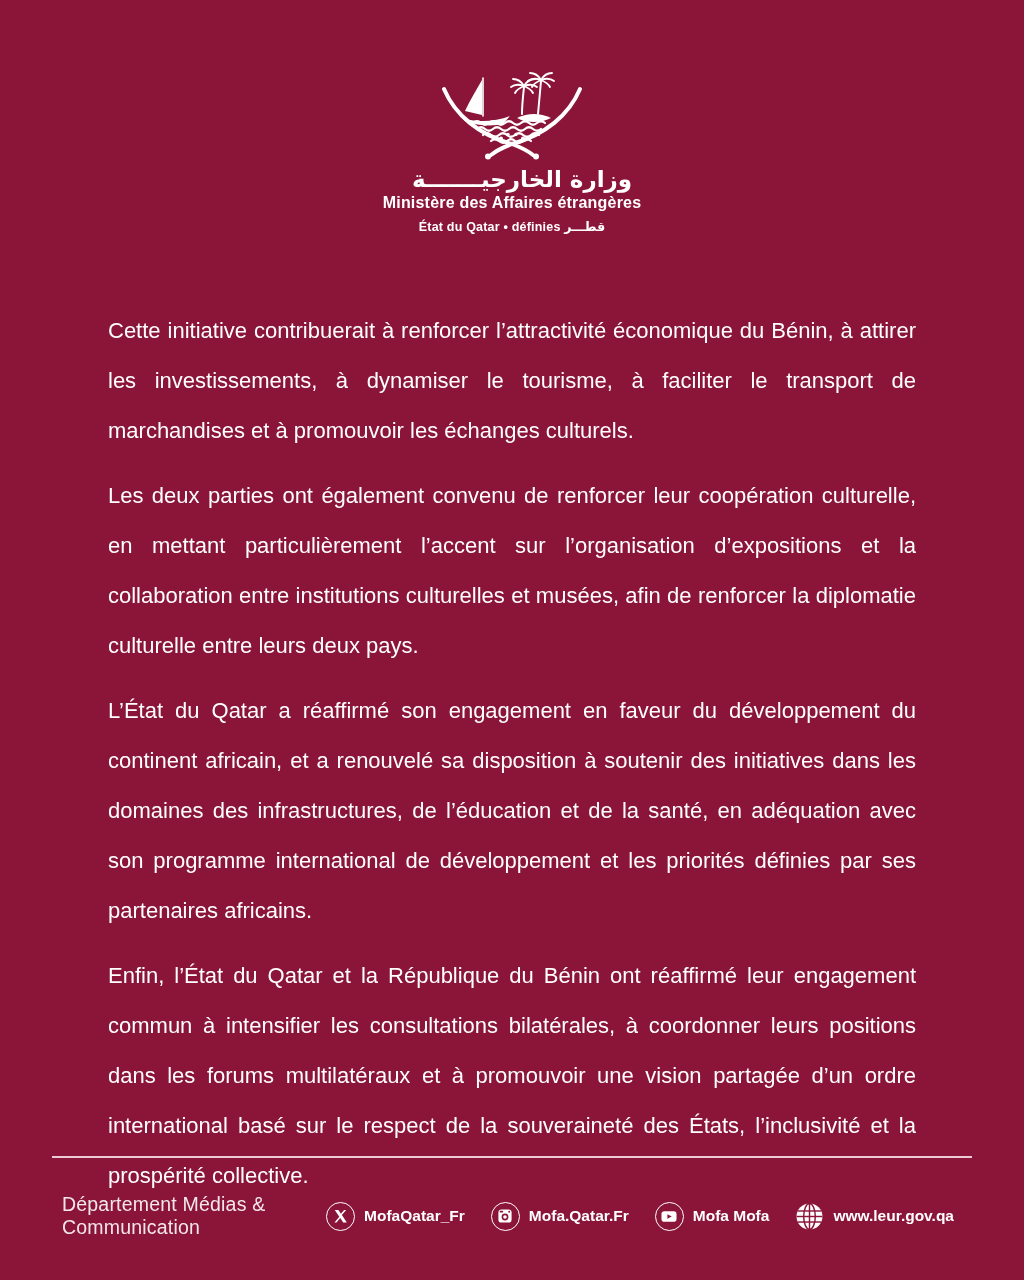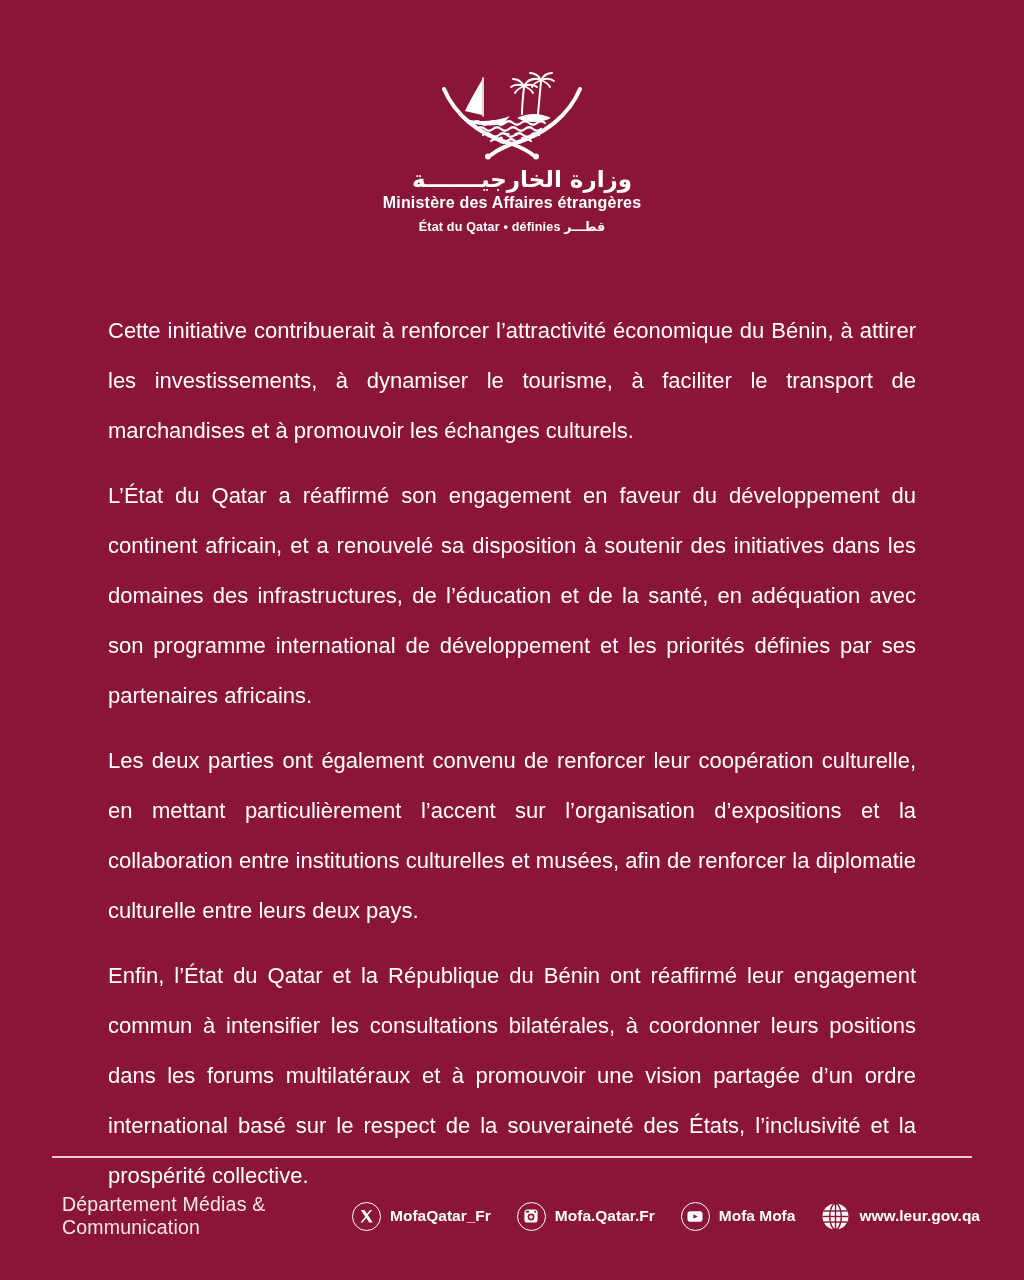"L’État du Qatar a réaffirmé" p { order: before "Les deux parties ont également" -> after "Les deux parties ont également" }
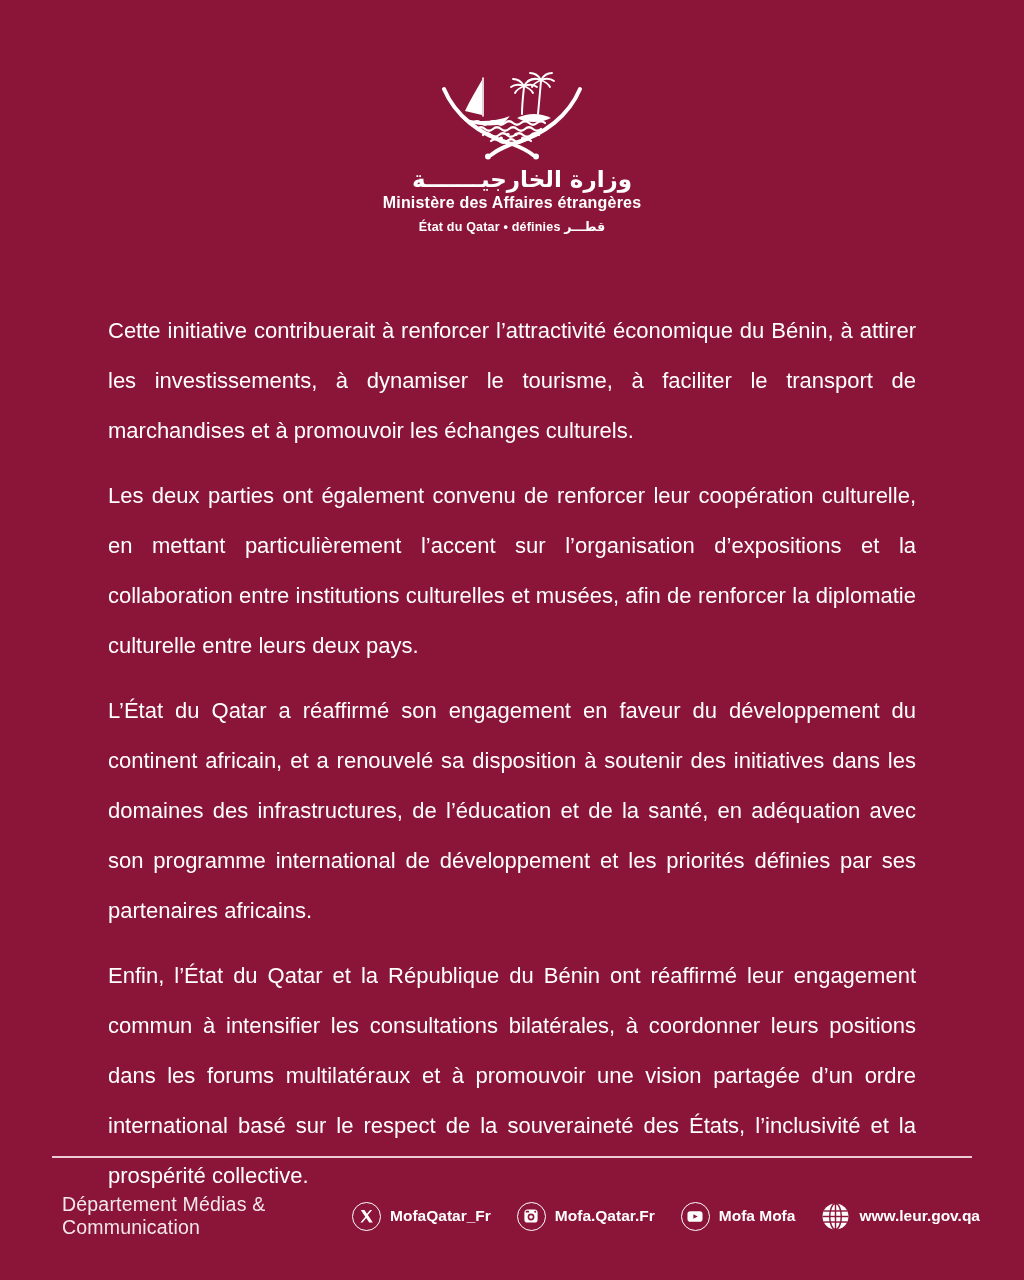"Département Médias & Communication" .footer-row { right: 44px -> 70px }
